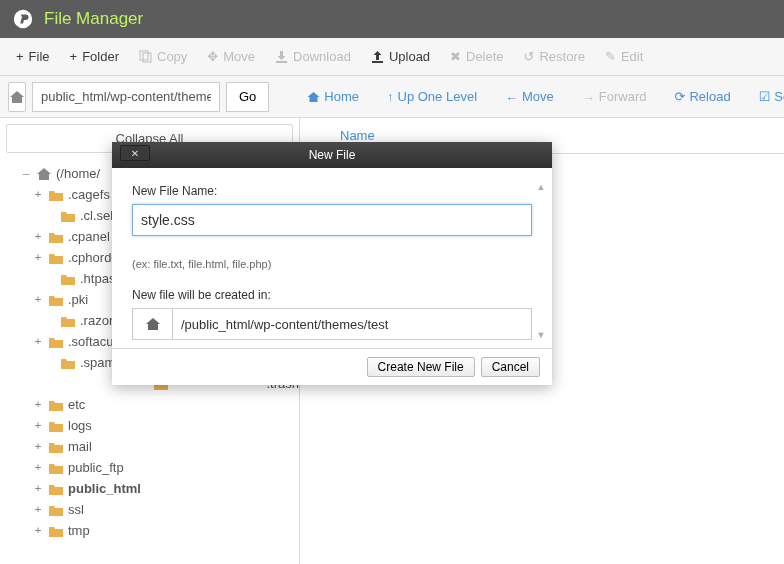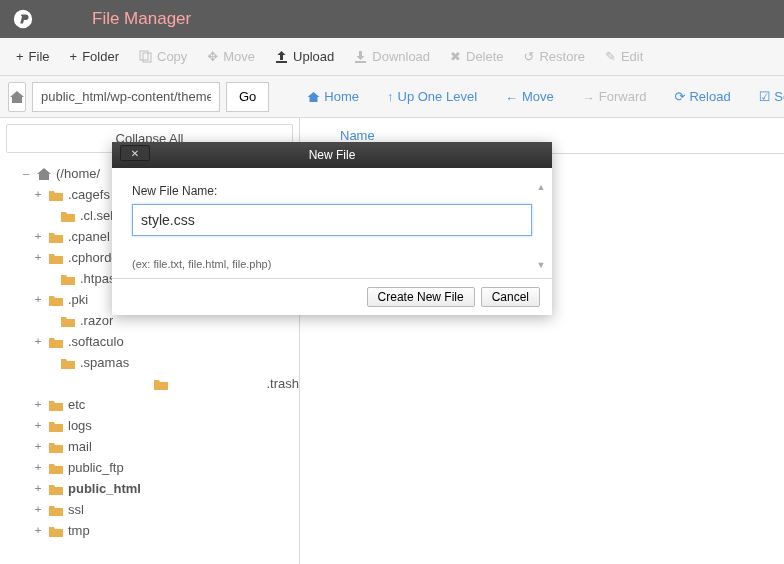"File Manager" .header { color: #fca5a5 -> #bef264; gap: 48px -> none }
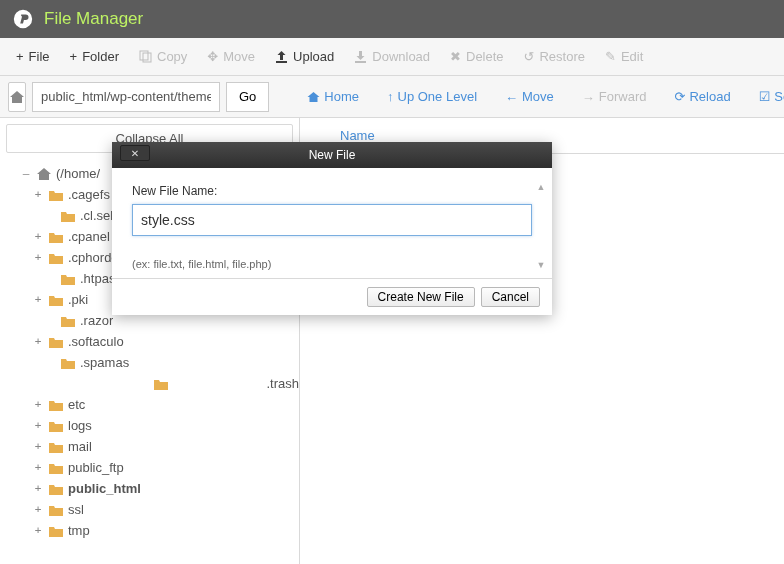"Upload" div.tbtn { order: before "Download" -> after "Download" }
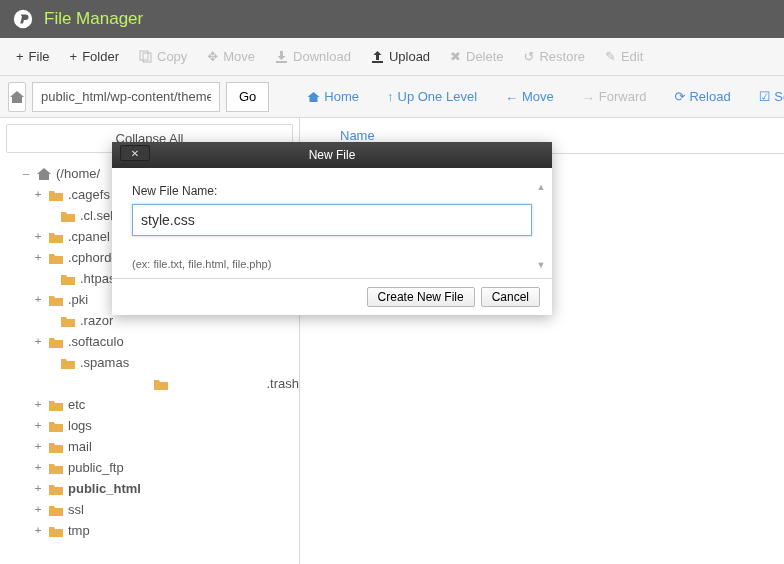"New file will be created" div.section2 { html: none -> <div> <div>New file will be created in:</div> <div> <div> <svg> <path></path> </svg> </div> <input> </div> </div> }
